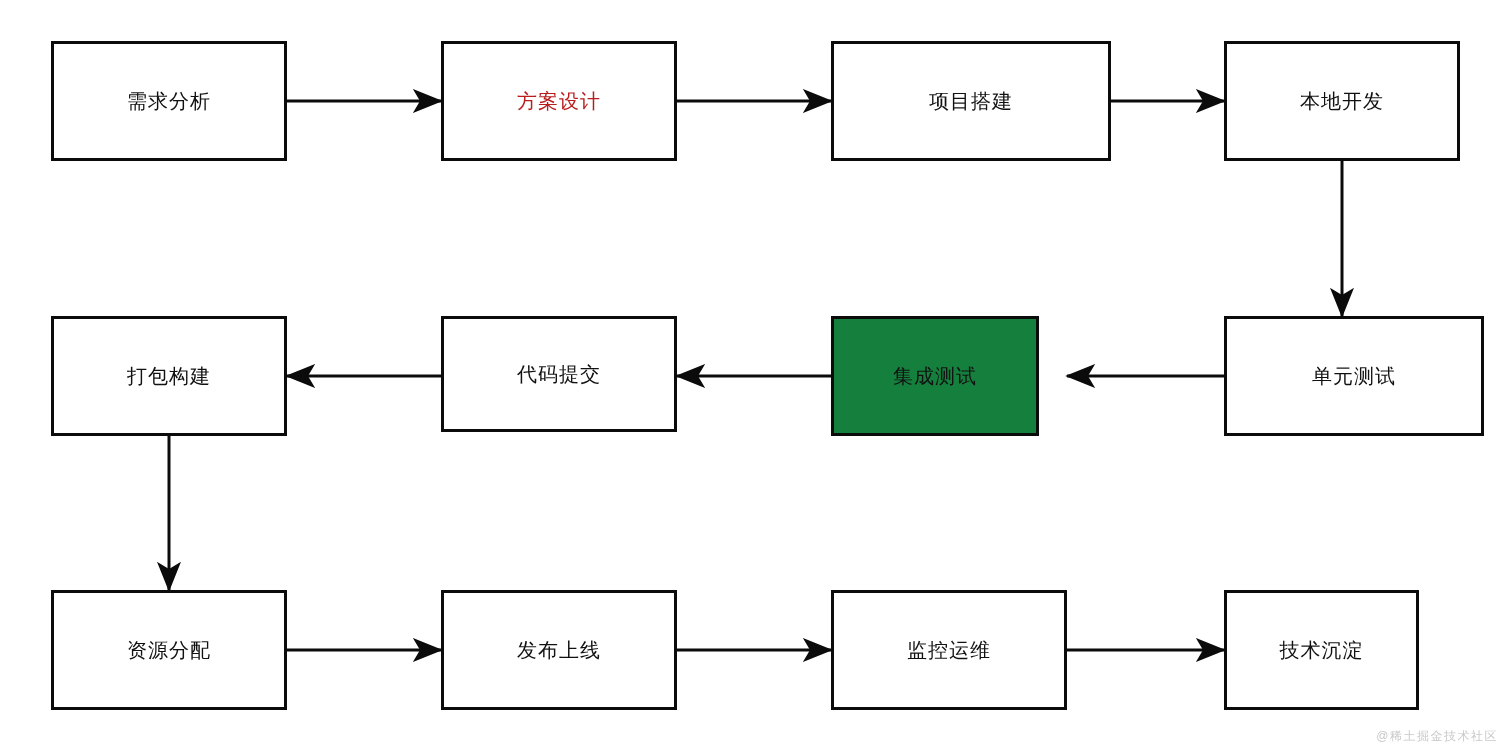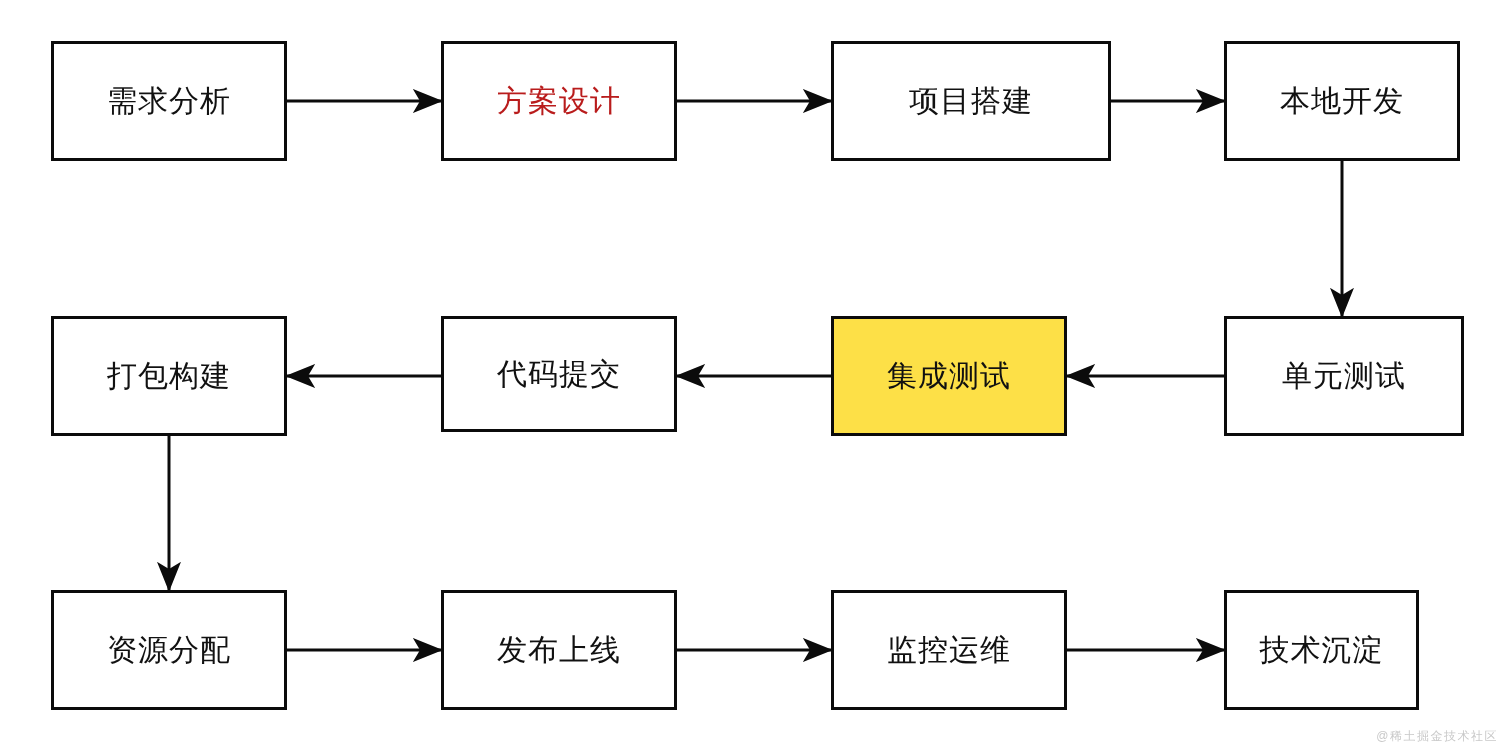"需求分析" .node-label { font-size: 30px -> 20px }
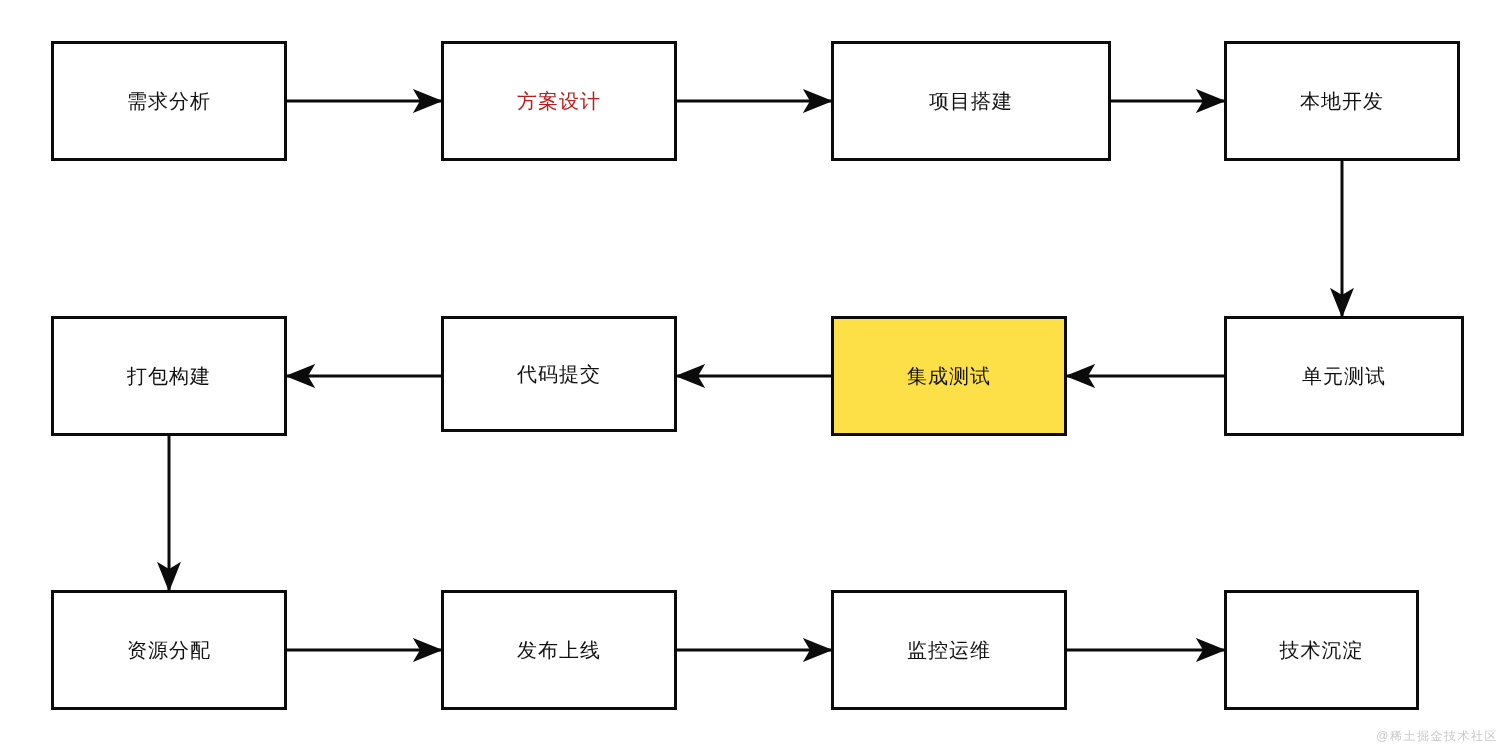"集成测试" div.node { background: #fde047 -> #15803d; width: 236px -> 208px }
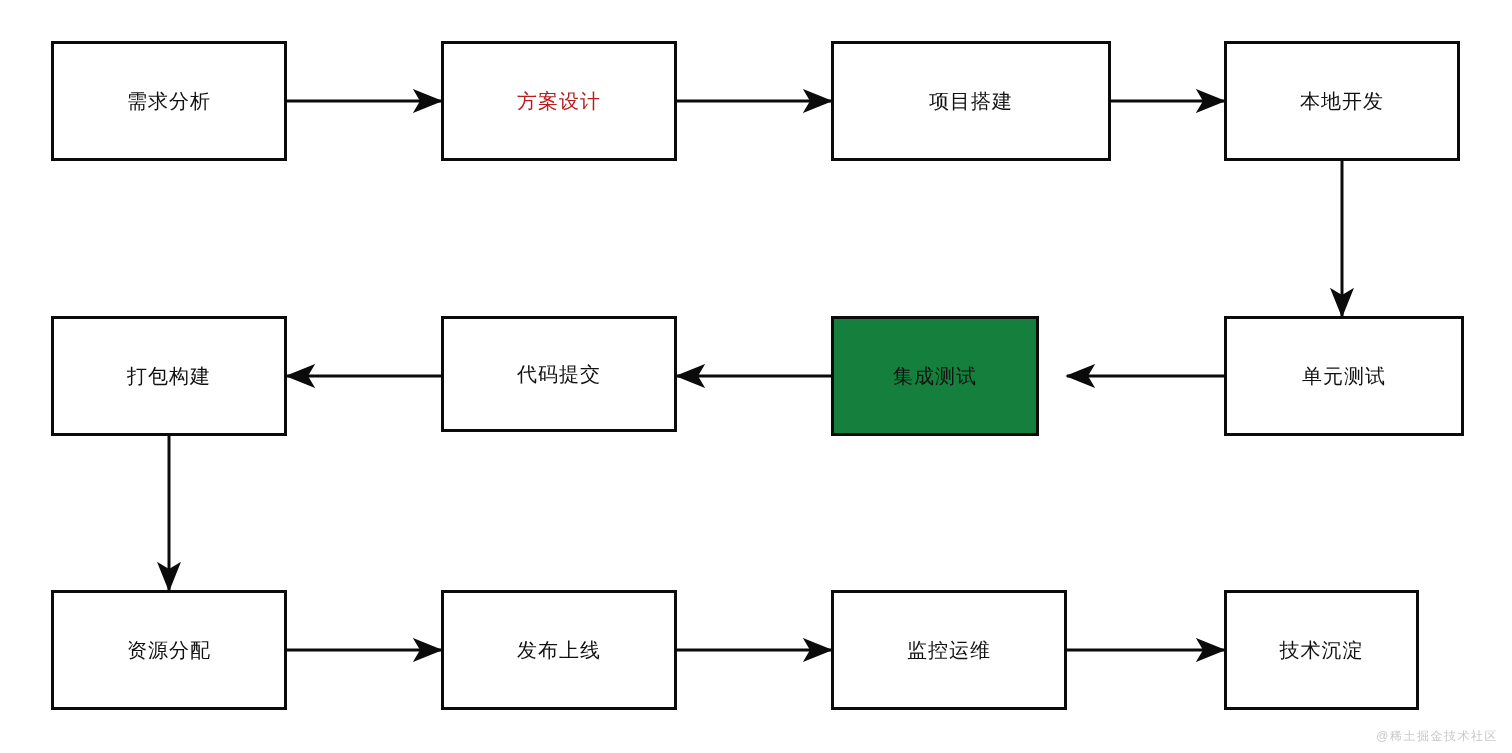"单元测试" div.node { width: 240px -> 260px }
